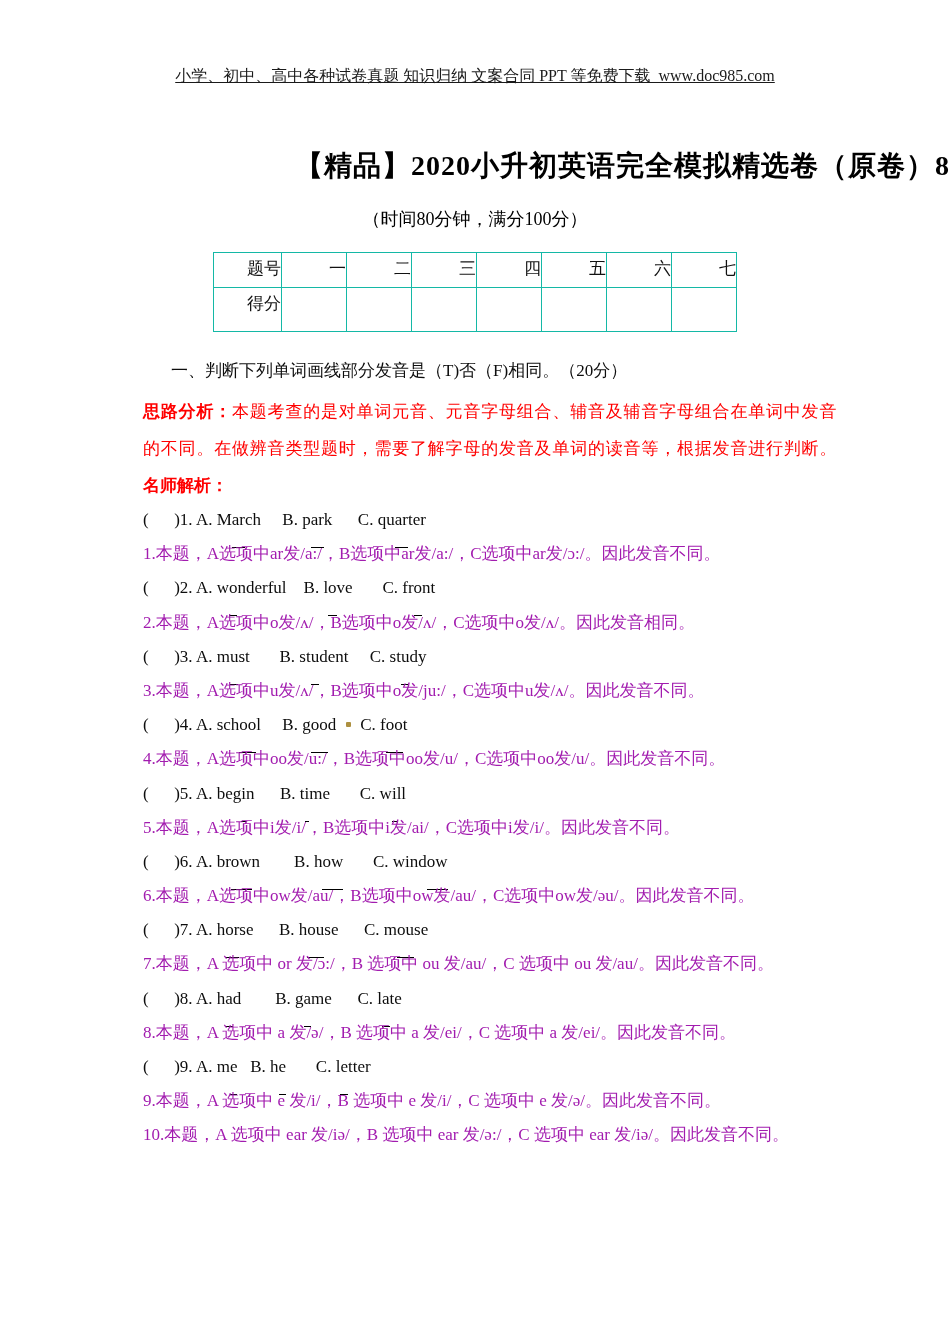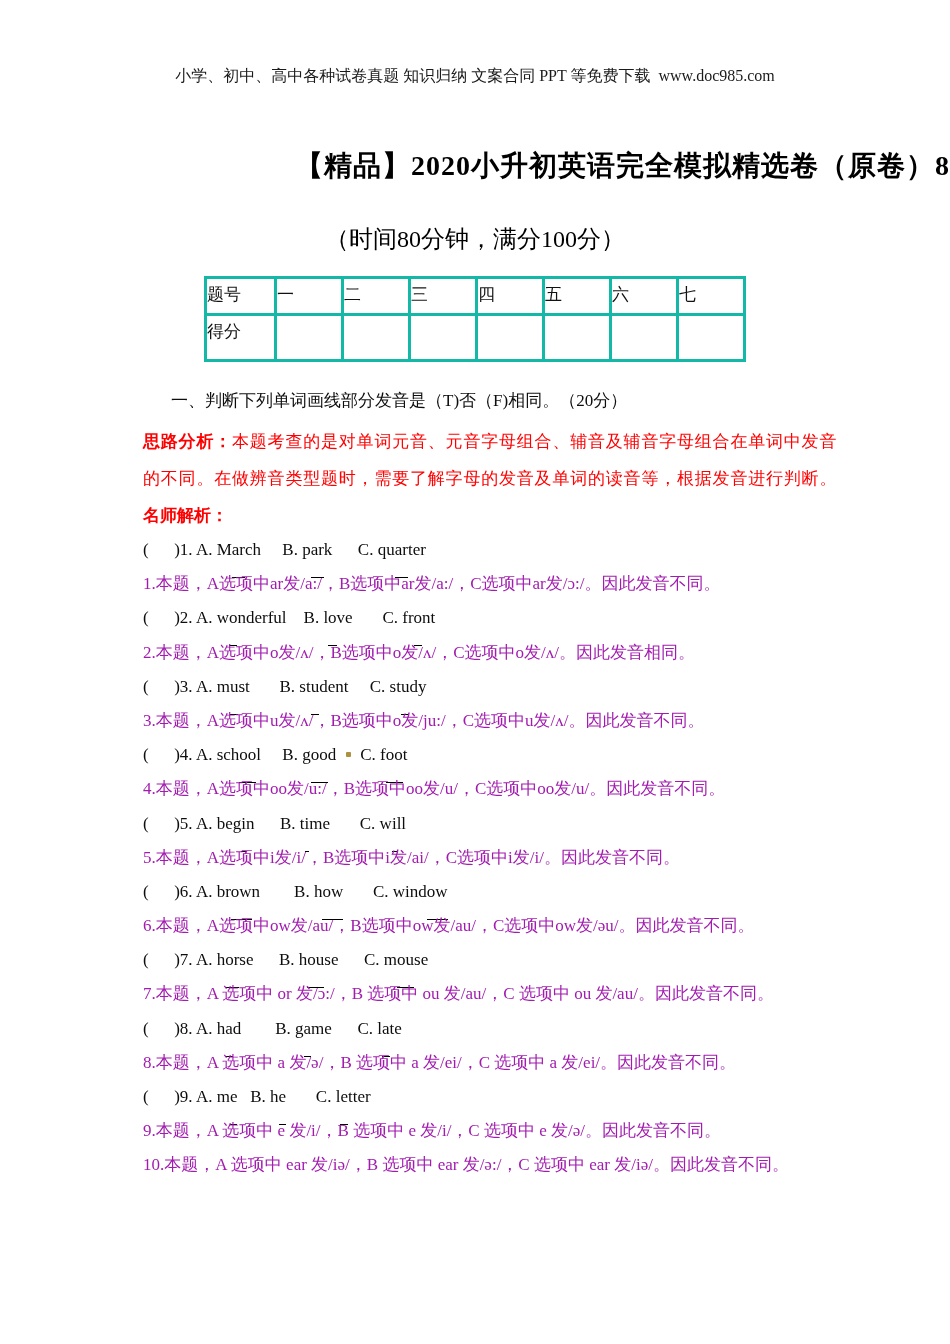"小学、初中、高中各种试卷真题 知识归纳 文案合同 PPT 等免费下载" .doc-header { text-decoration: none -> underline }
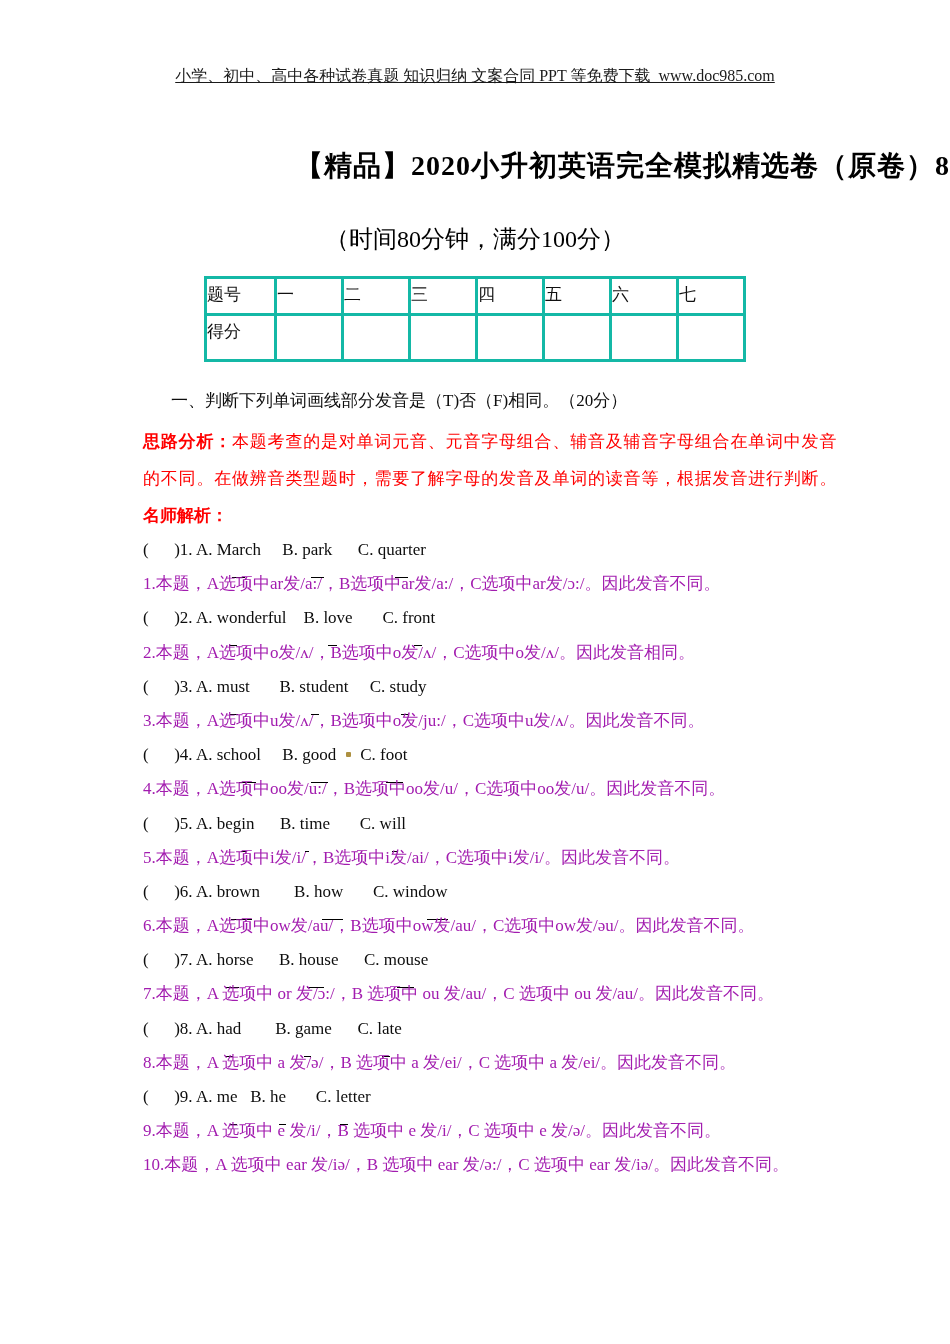"（时间80分钟，满分100分）" .doc-subtitle { font-size: 24px -> 18px; margin-top: 38px -> 22px }
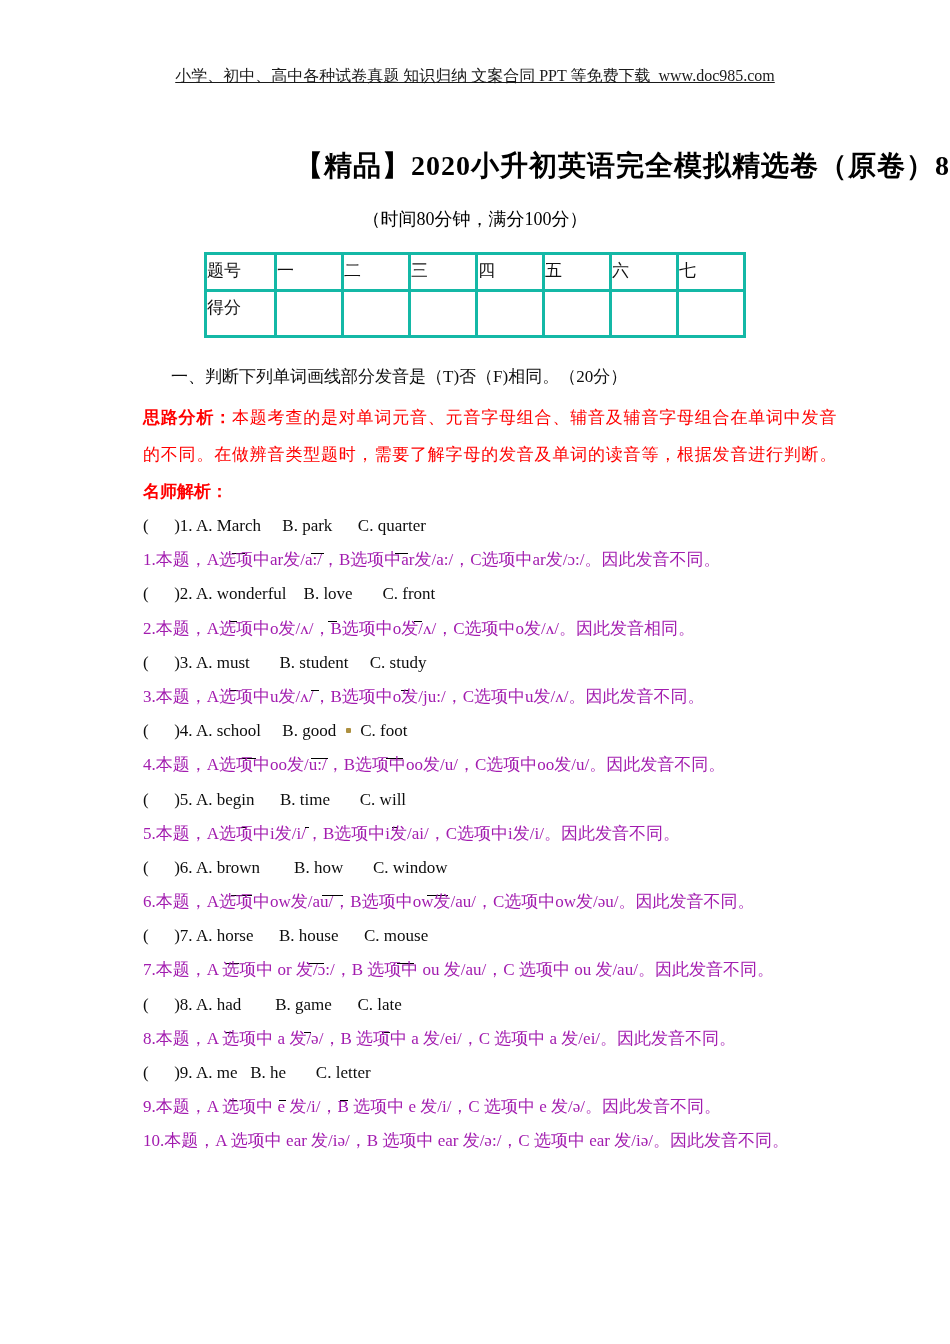"题号" .score-table td { border: 3px solid #14b8a6 -> 1px solid #14b8a6; text-align: left -> right }
